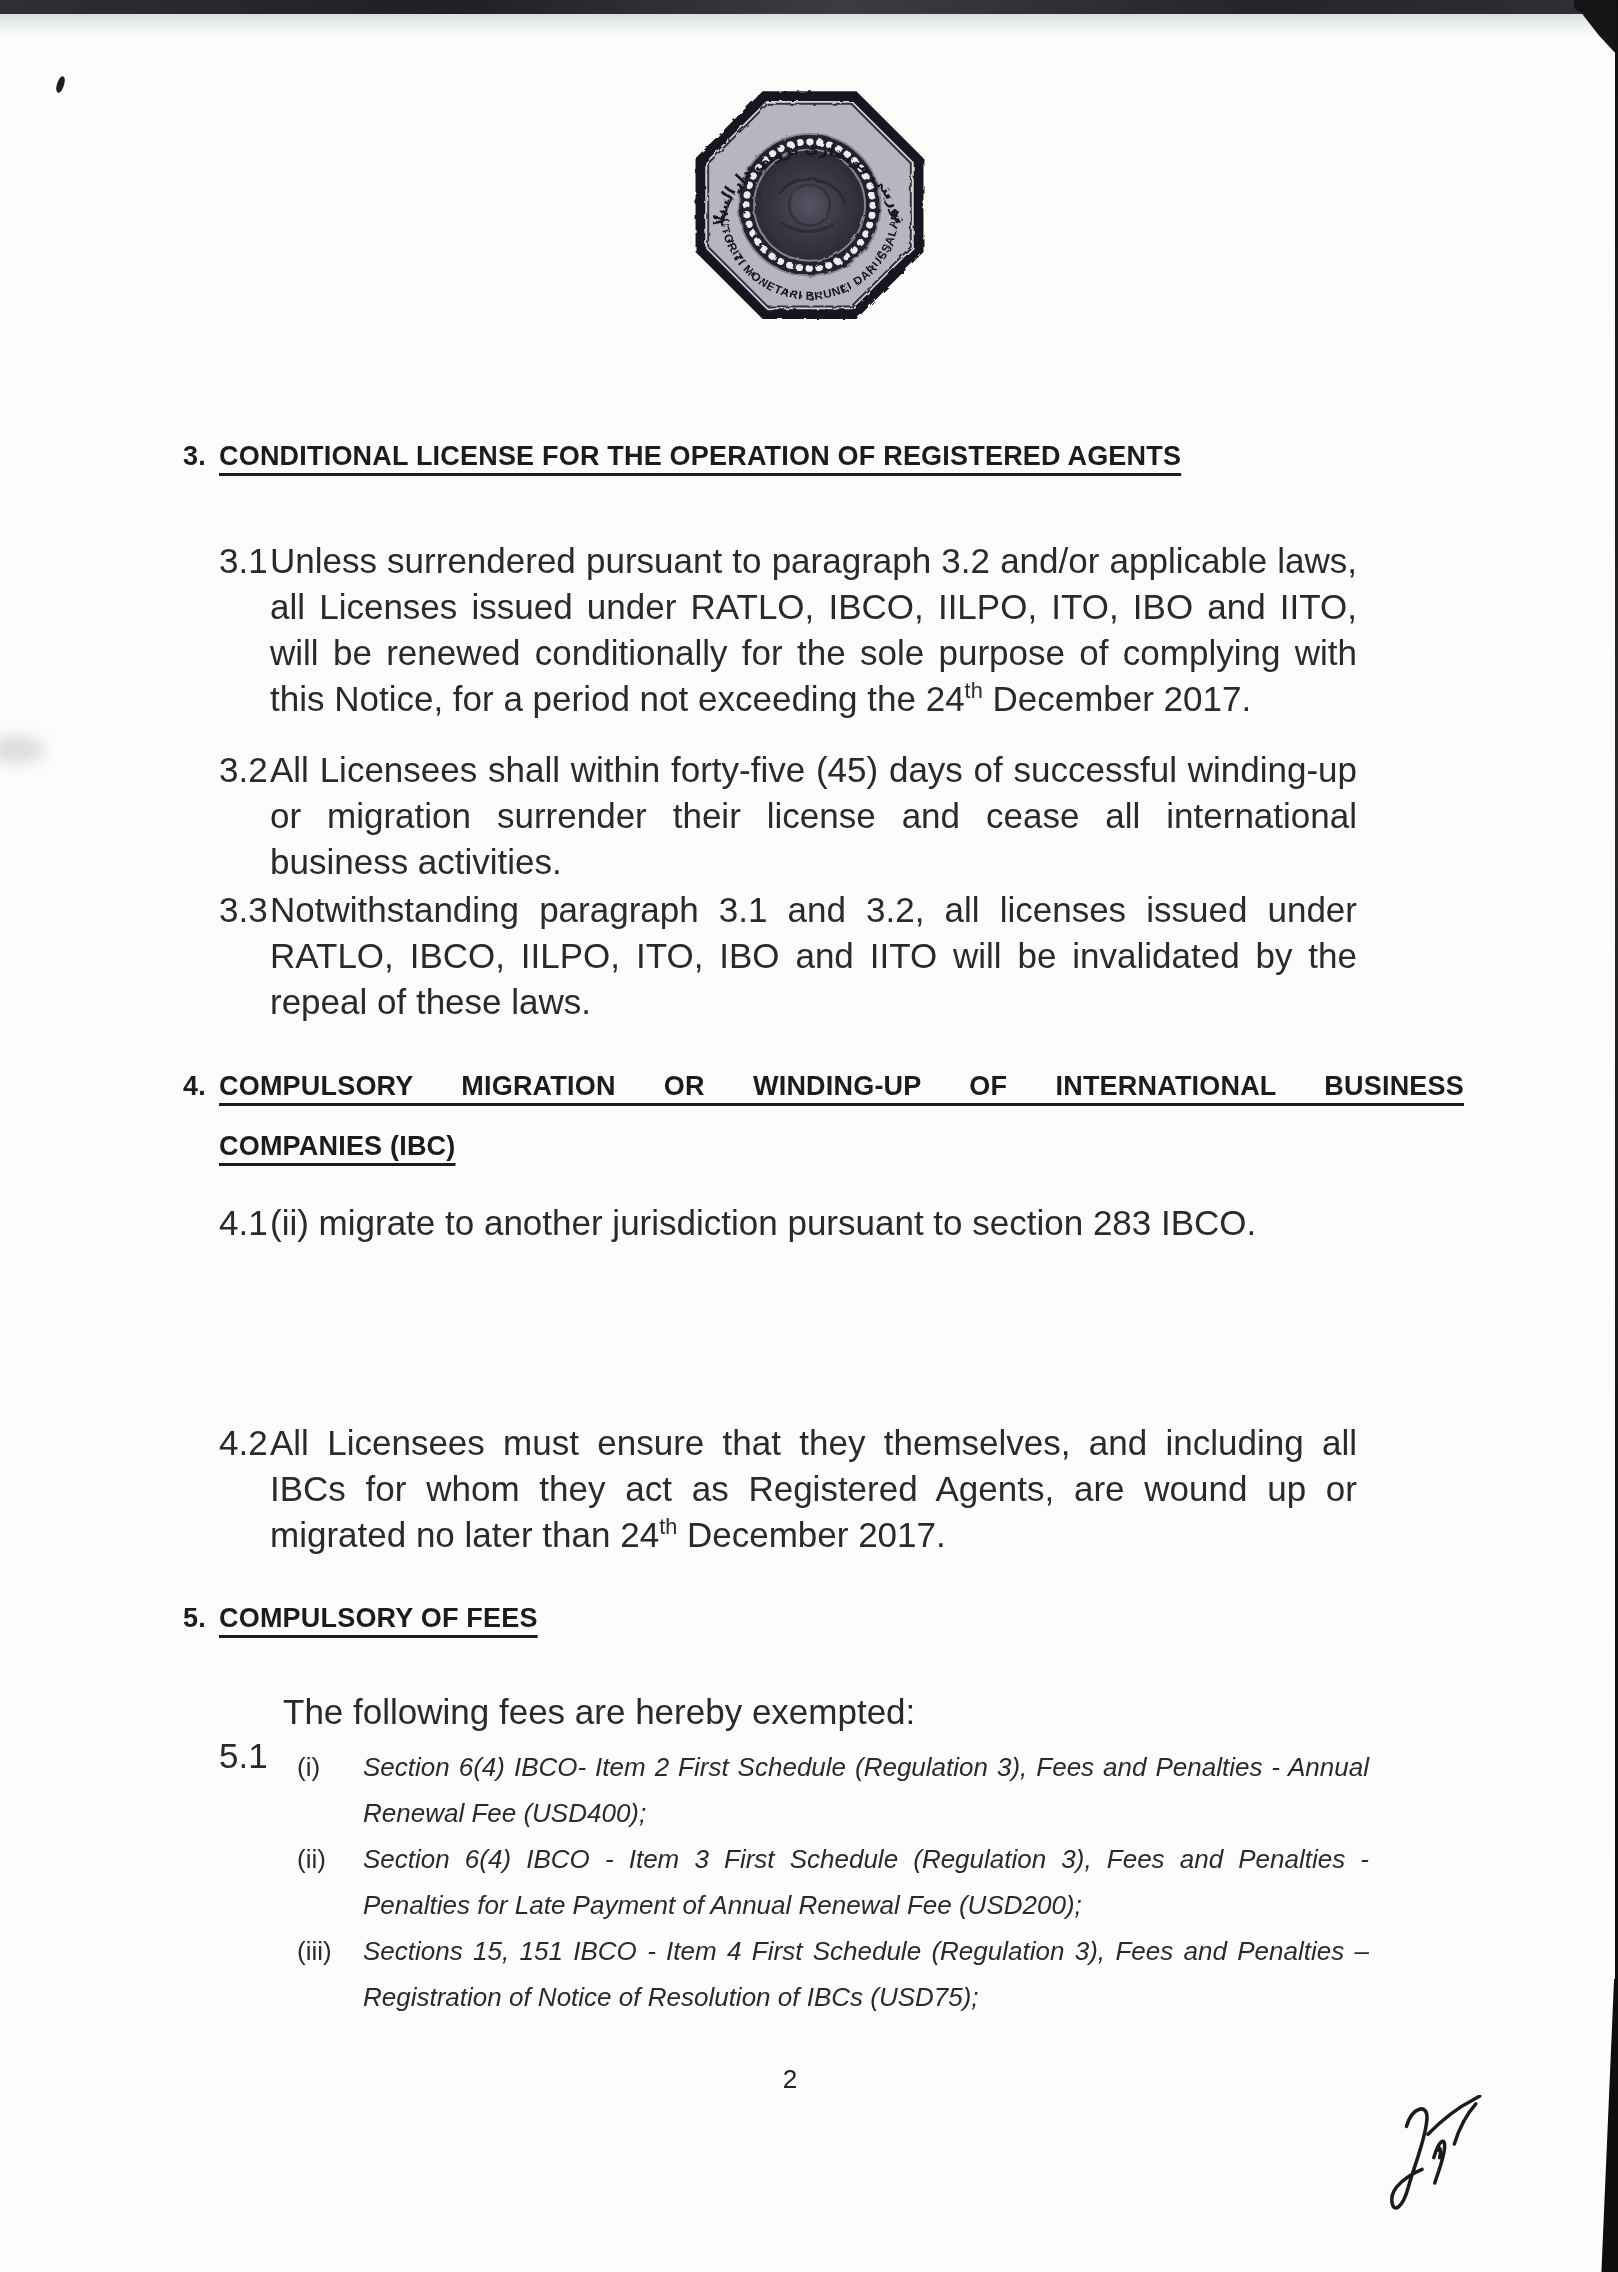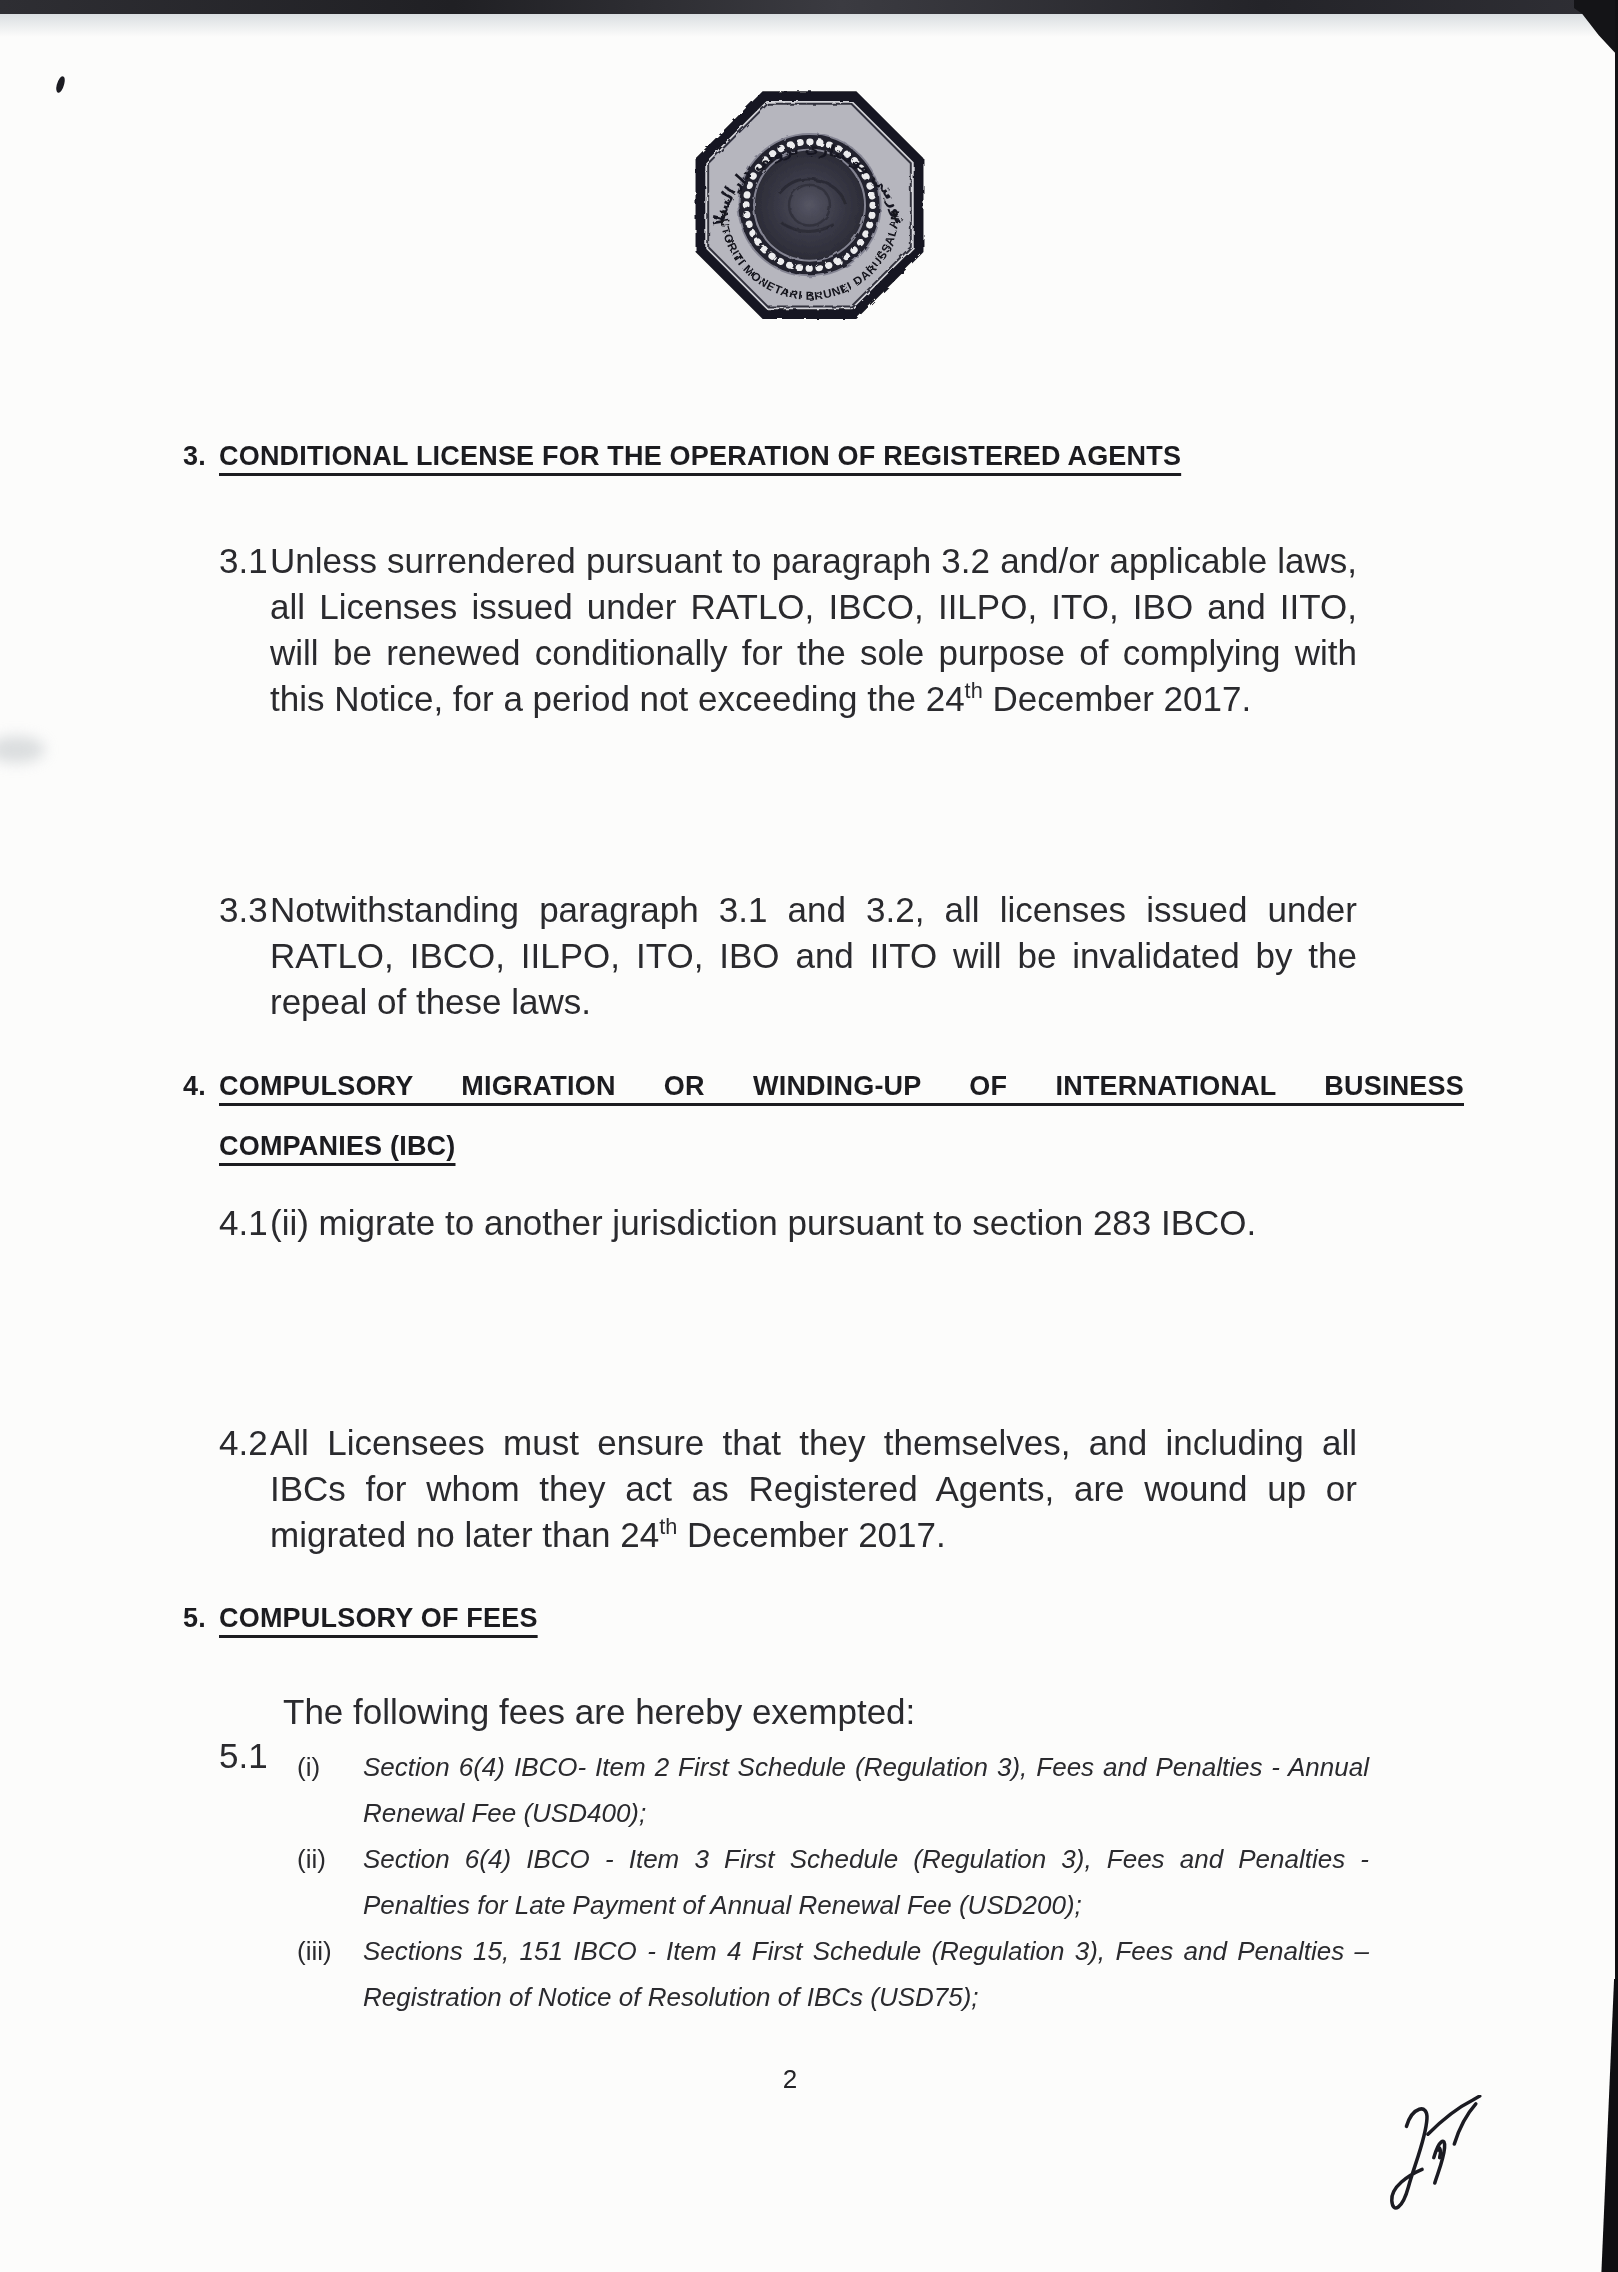"3.2" div.para { html: none -> <div> <span>3.2</span> <span>All Licensees shall within forty-five (45) days of successful winding-up or migration surrender their license and cease all international business activities.</span> </div> }
